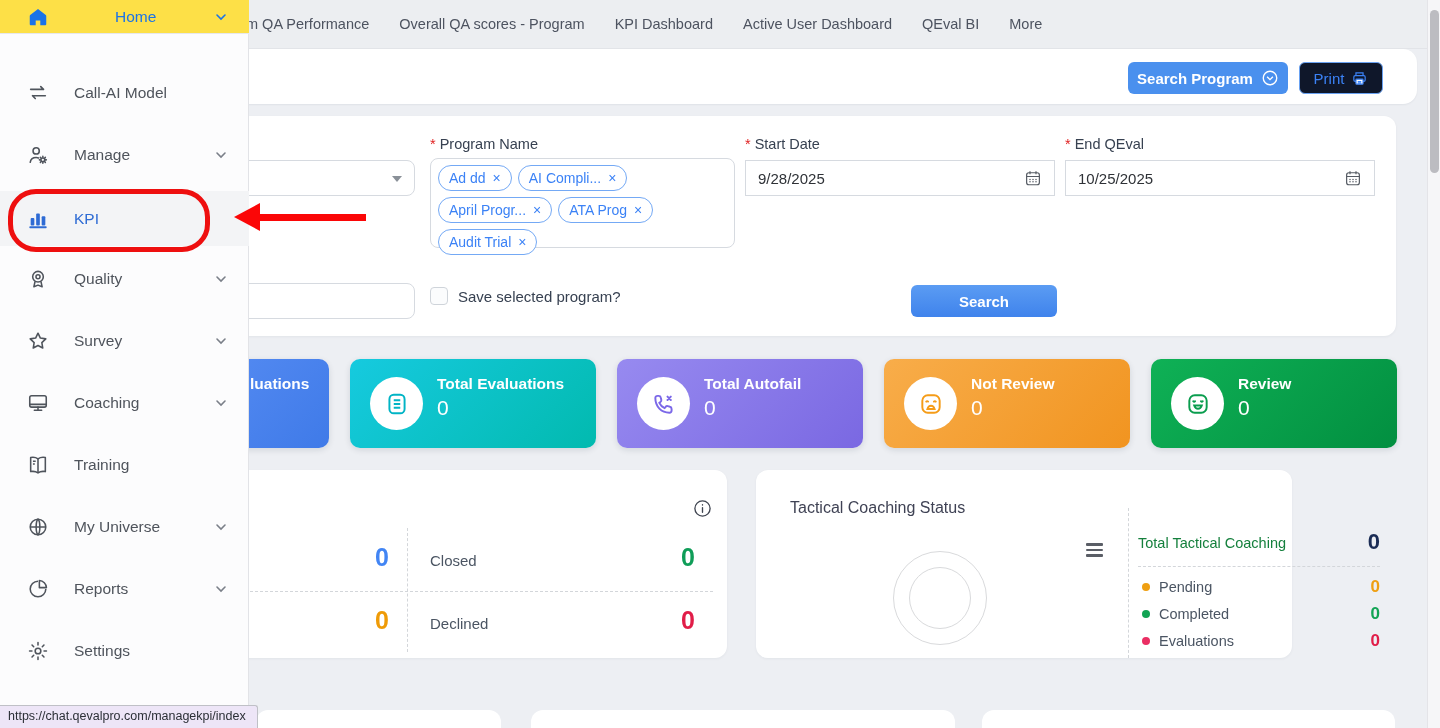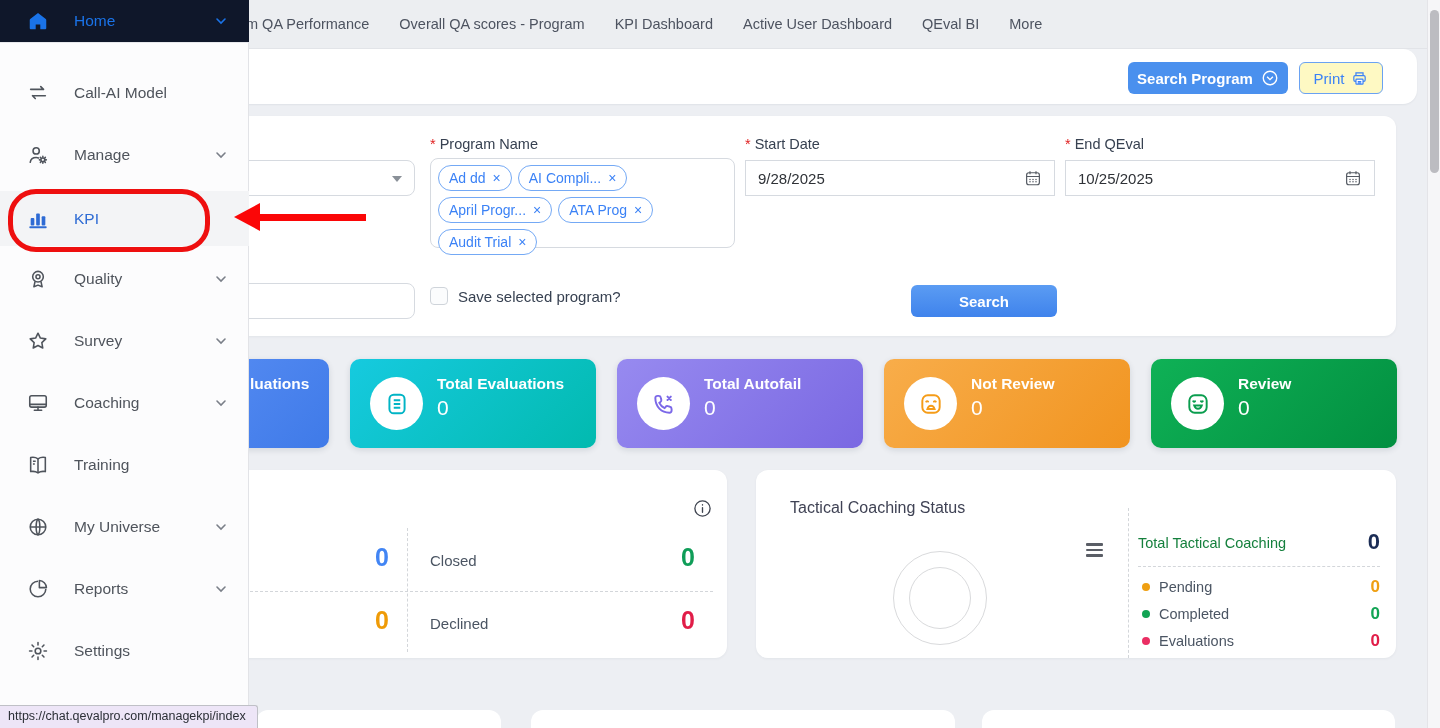"Home" .side-home { background: #0f172a -> #fde047; gap: none -> 41px; height: 43px -> 34px }
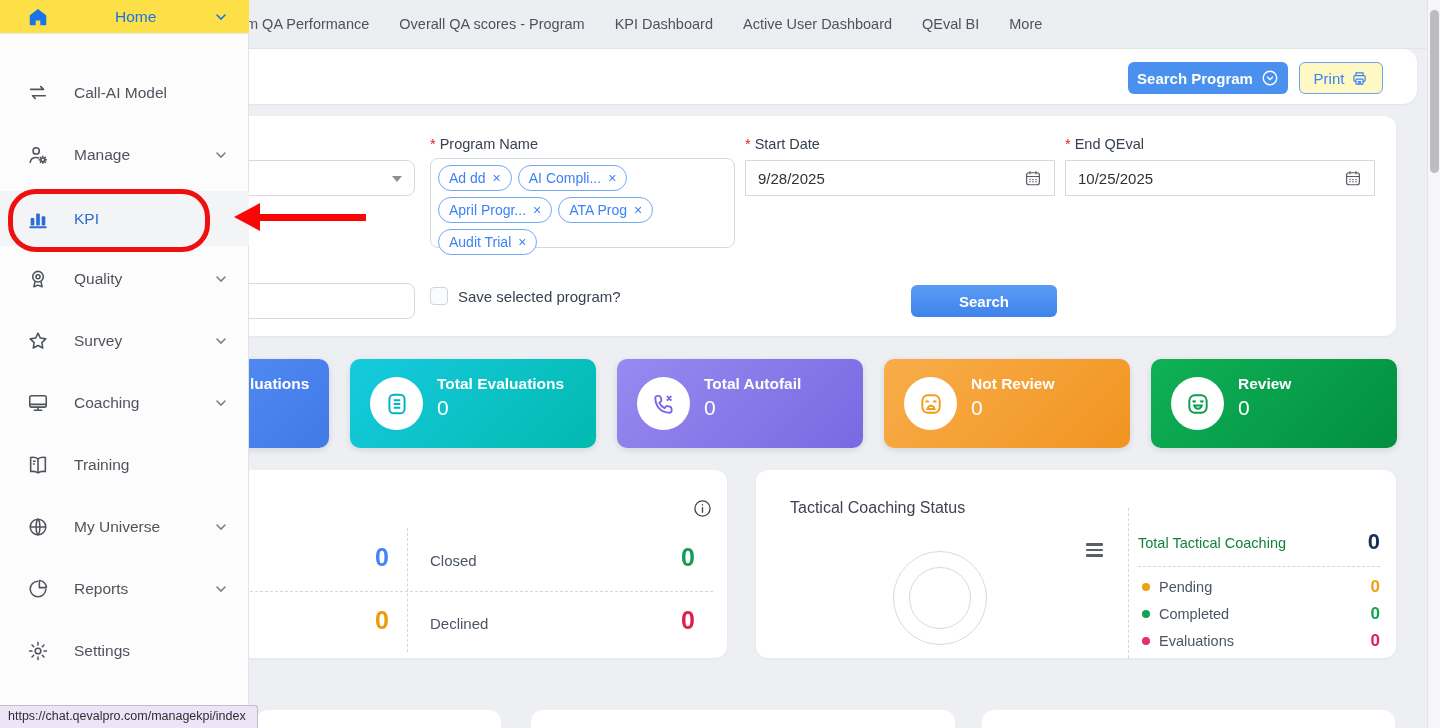"Print" .btn-print { background: #fef9c3 -> #0f172a }
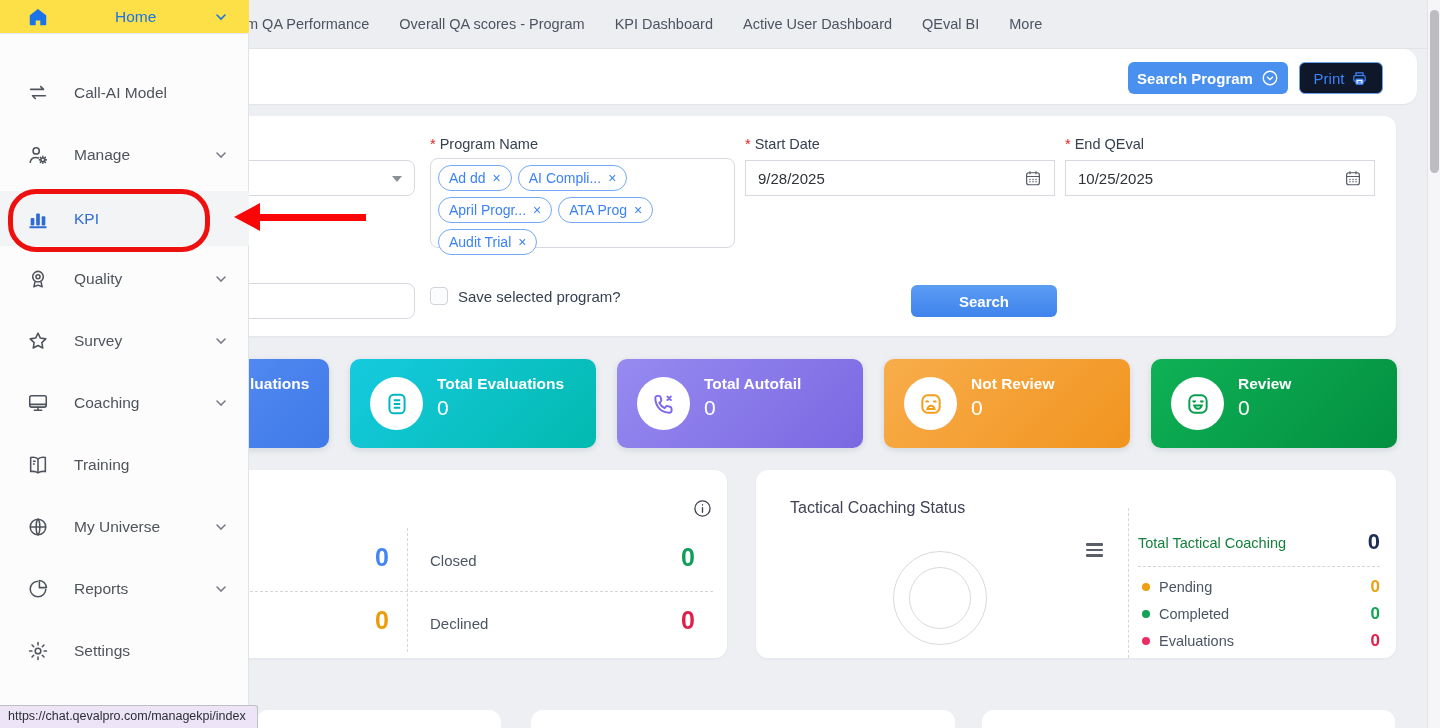"Tactical Coaching Status" .panel-right { width: 640px -> 536px }
